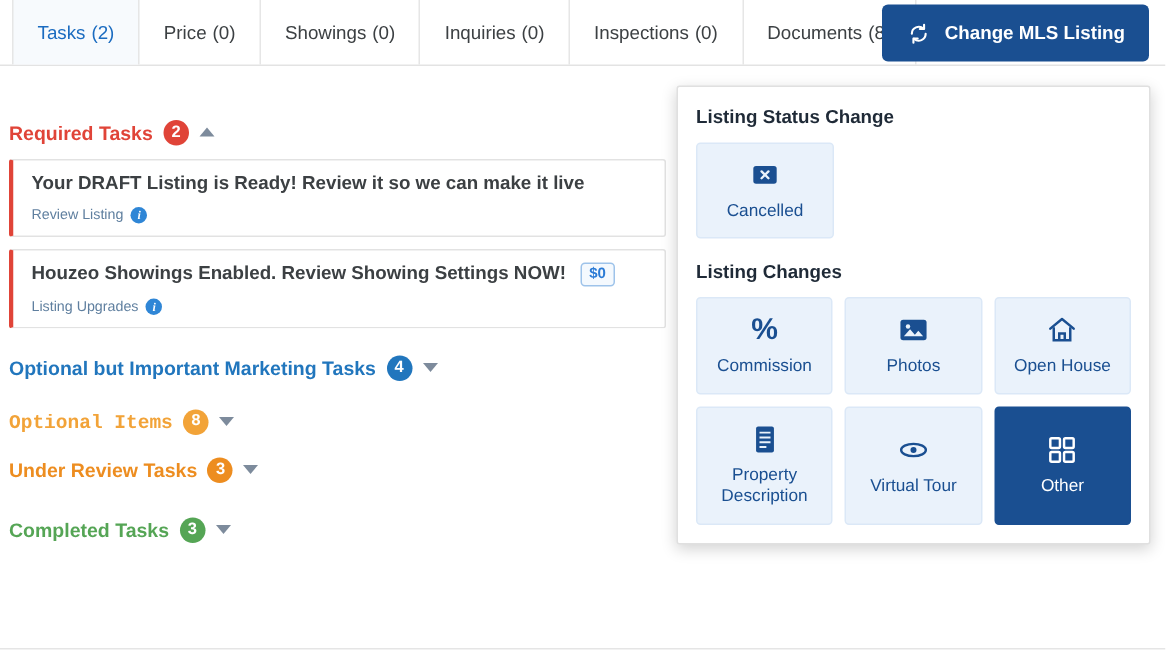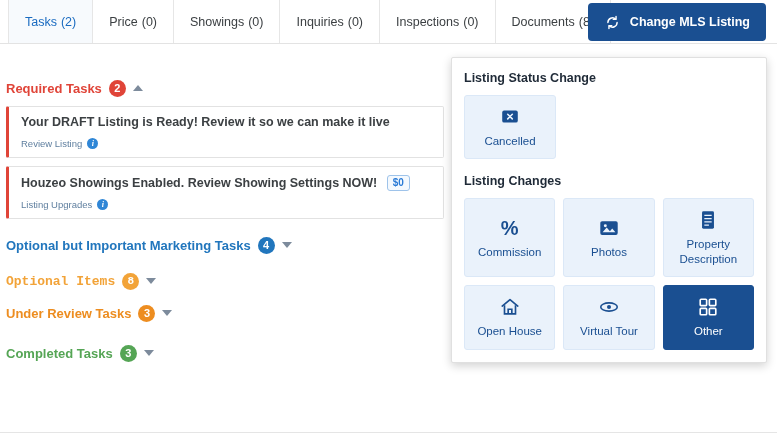"Property Description" div.tile { order: before "Open House" -> after "Open House" }
